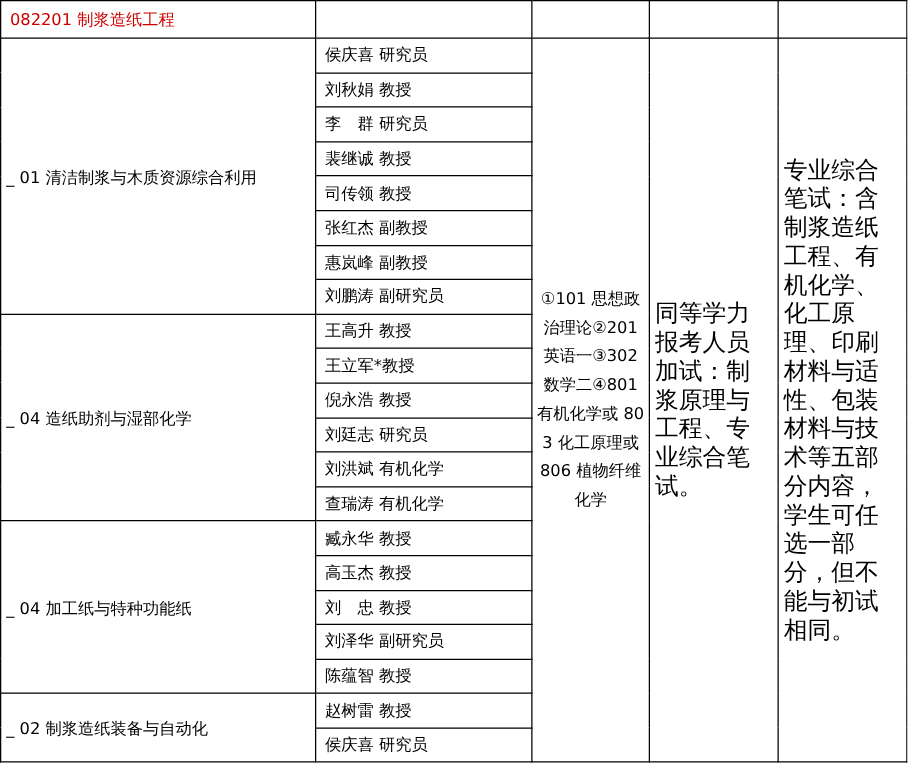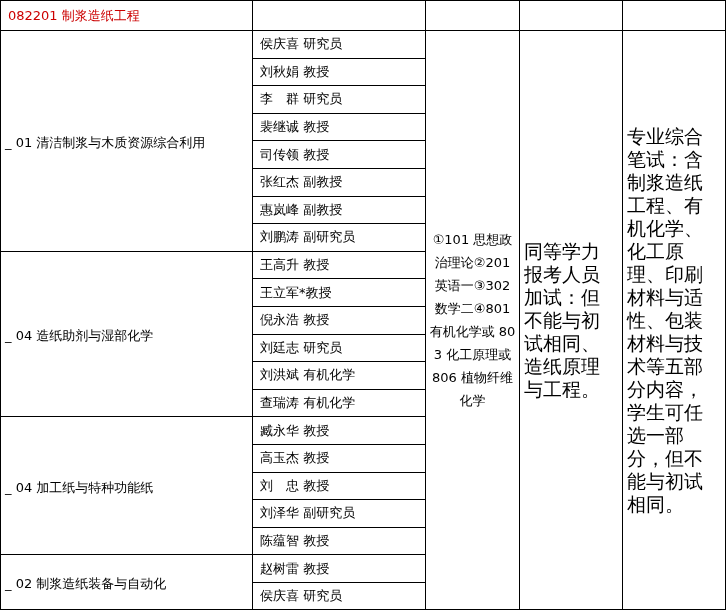"同等学力报考人员加试：但不能与初试相同、造纸原理与工程。" td.c-note { text: 但不能与初试相同、造纸原理与工程 -> 制浆原理与工程、专业综合笔试 }
